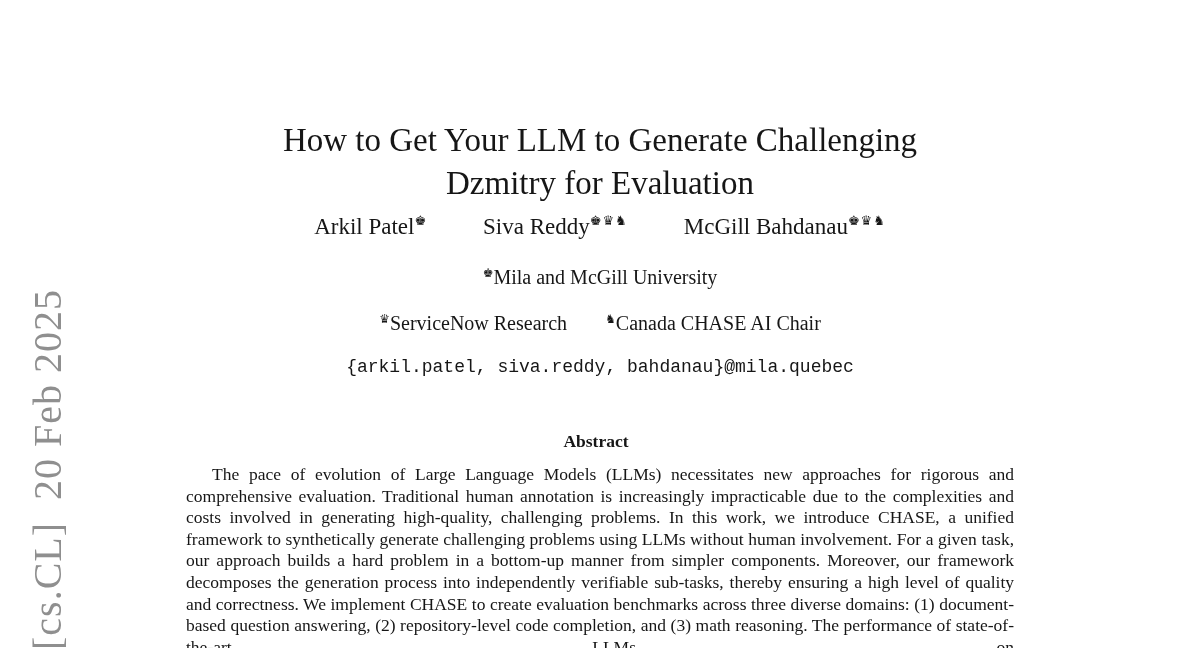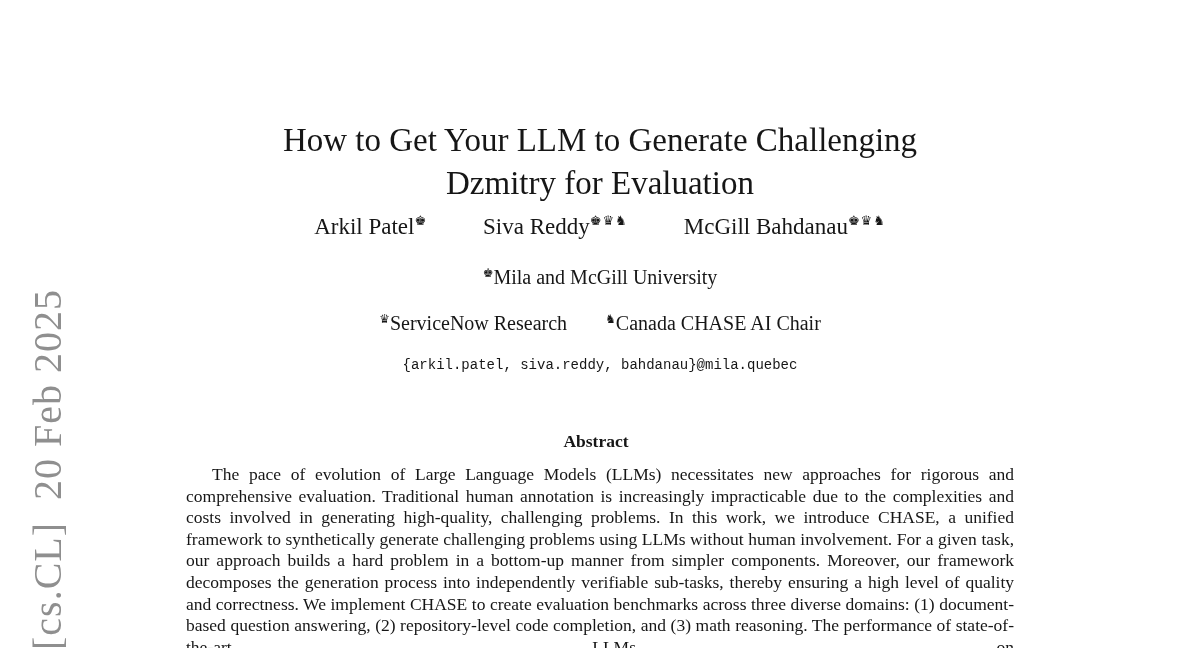"{arkil.patel, siva.reddy," .email { font-size: 14px -> 18px }
